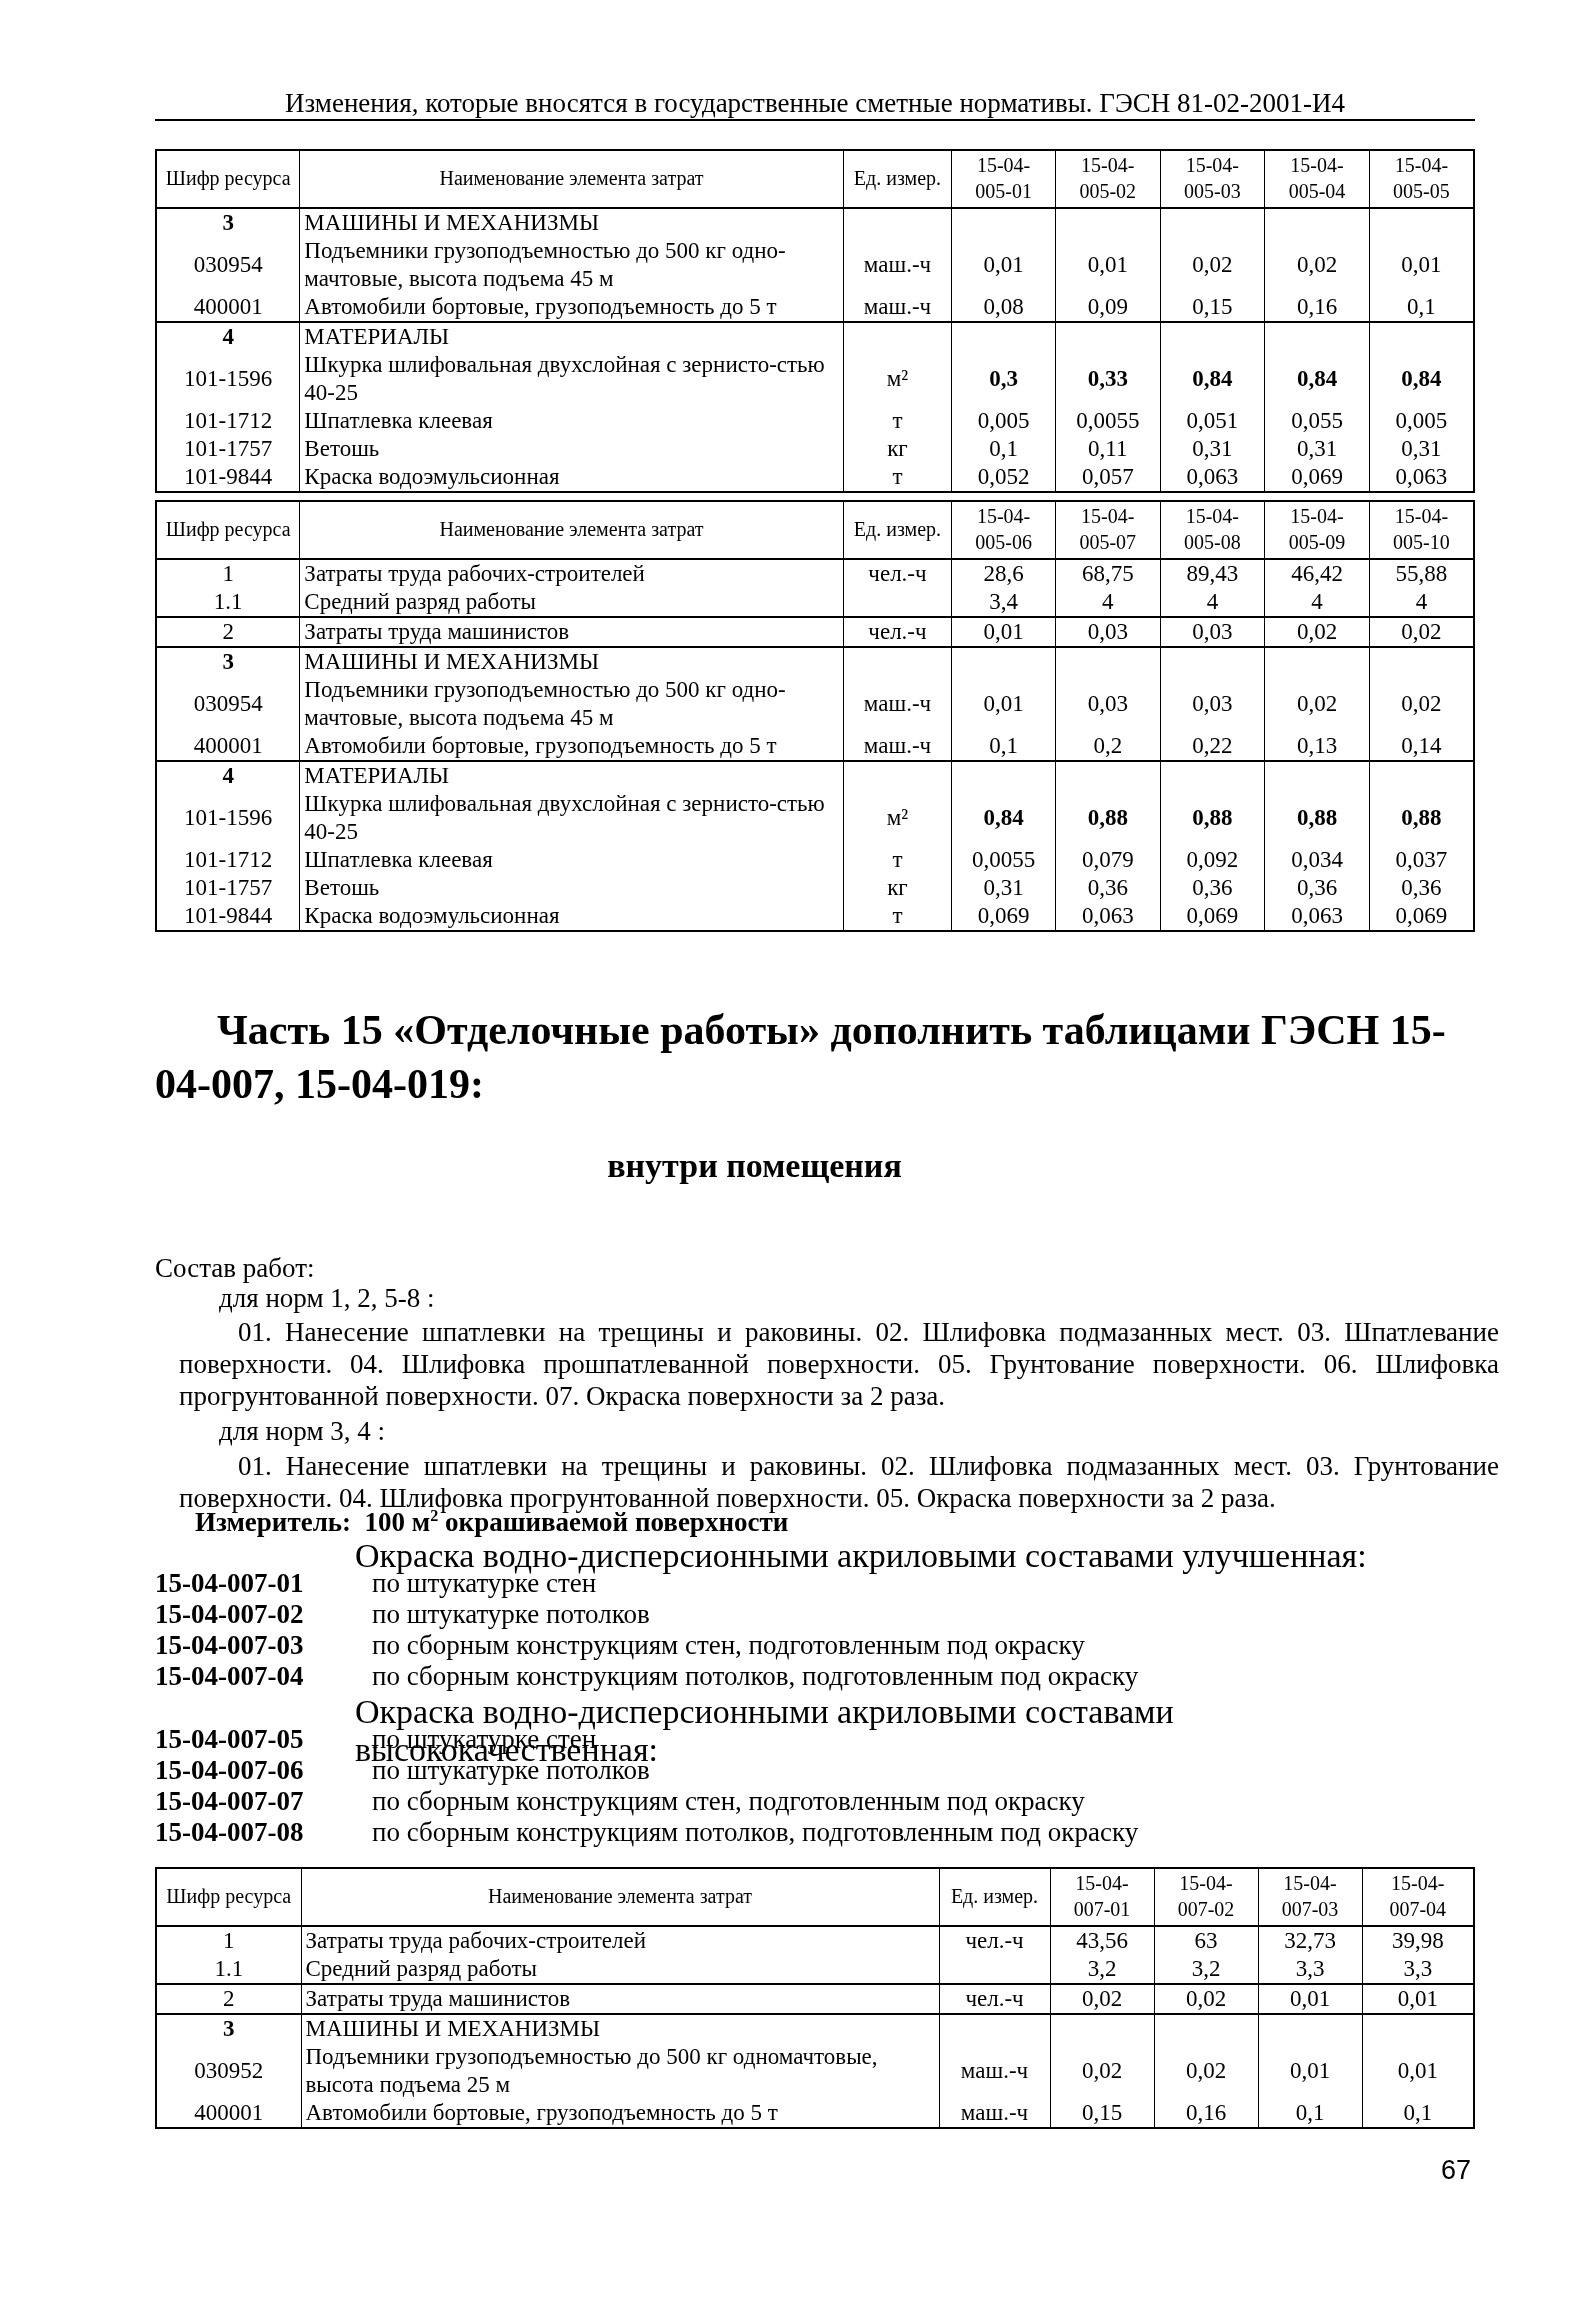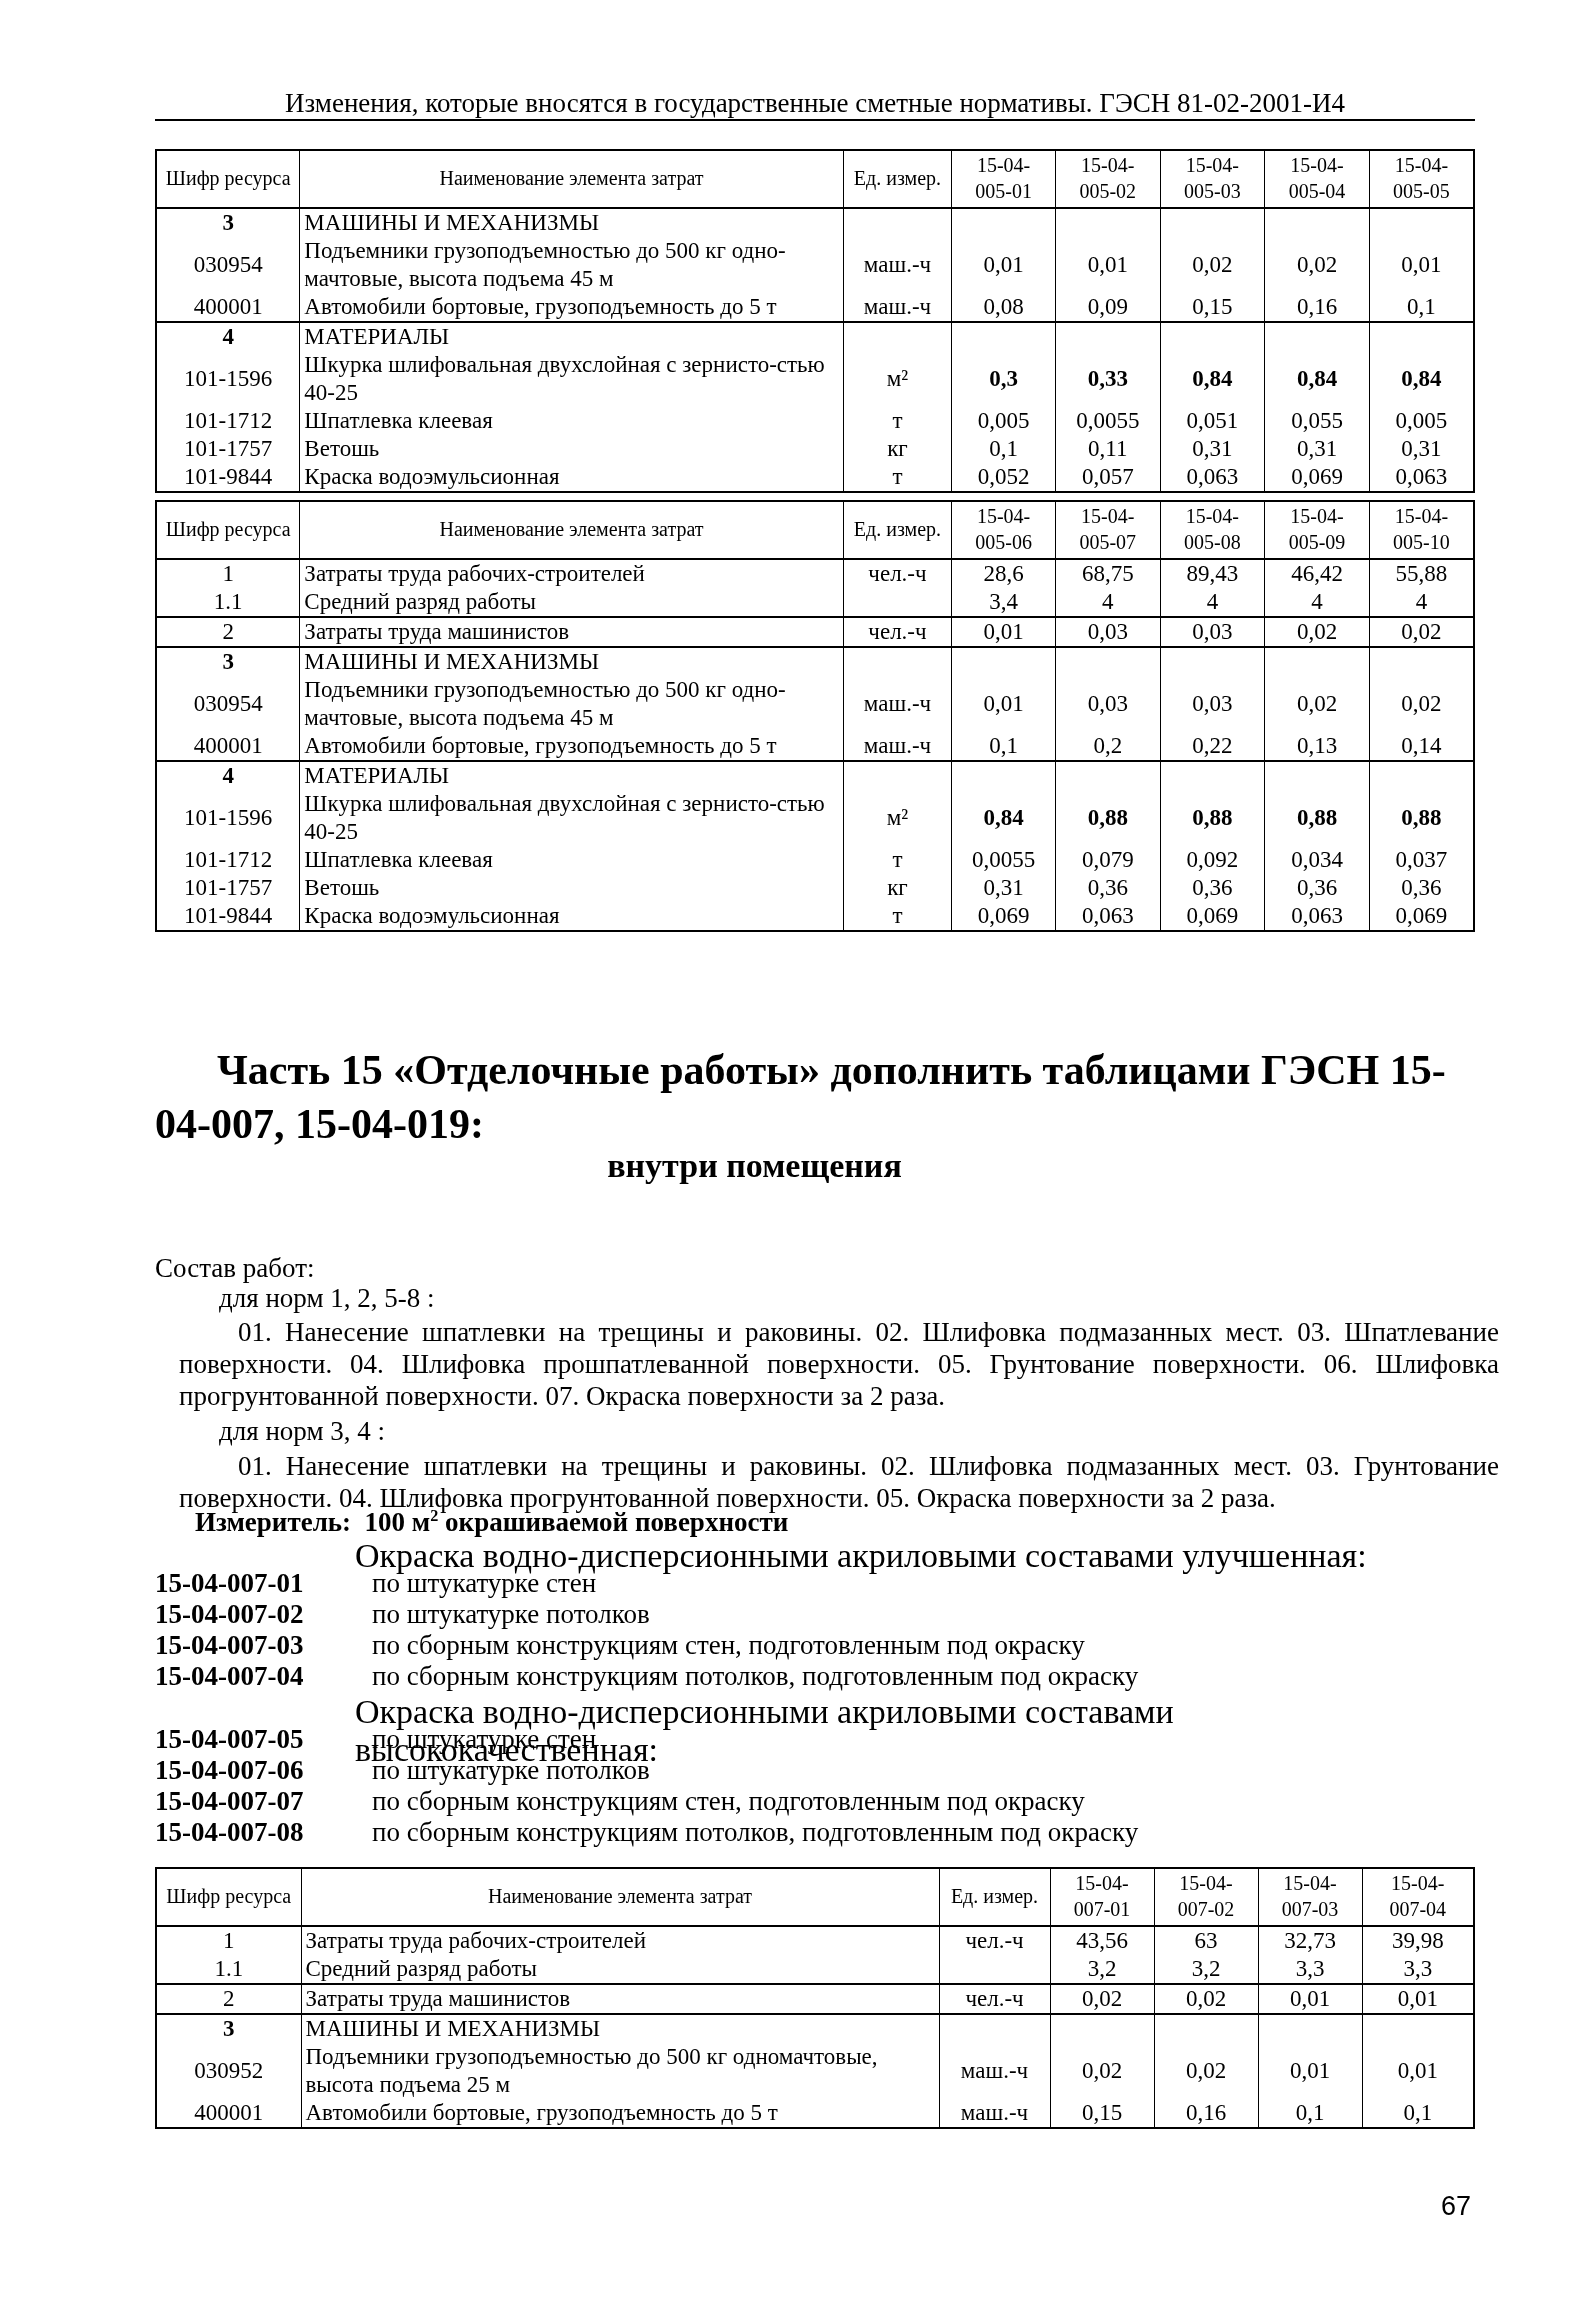"Часть 15 «Отделочные работы» дополнить" .part-heading { margin-top: 40px -> none }
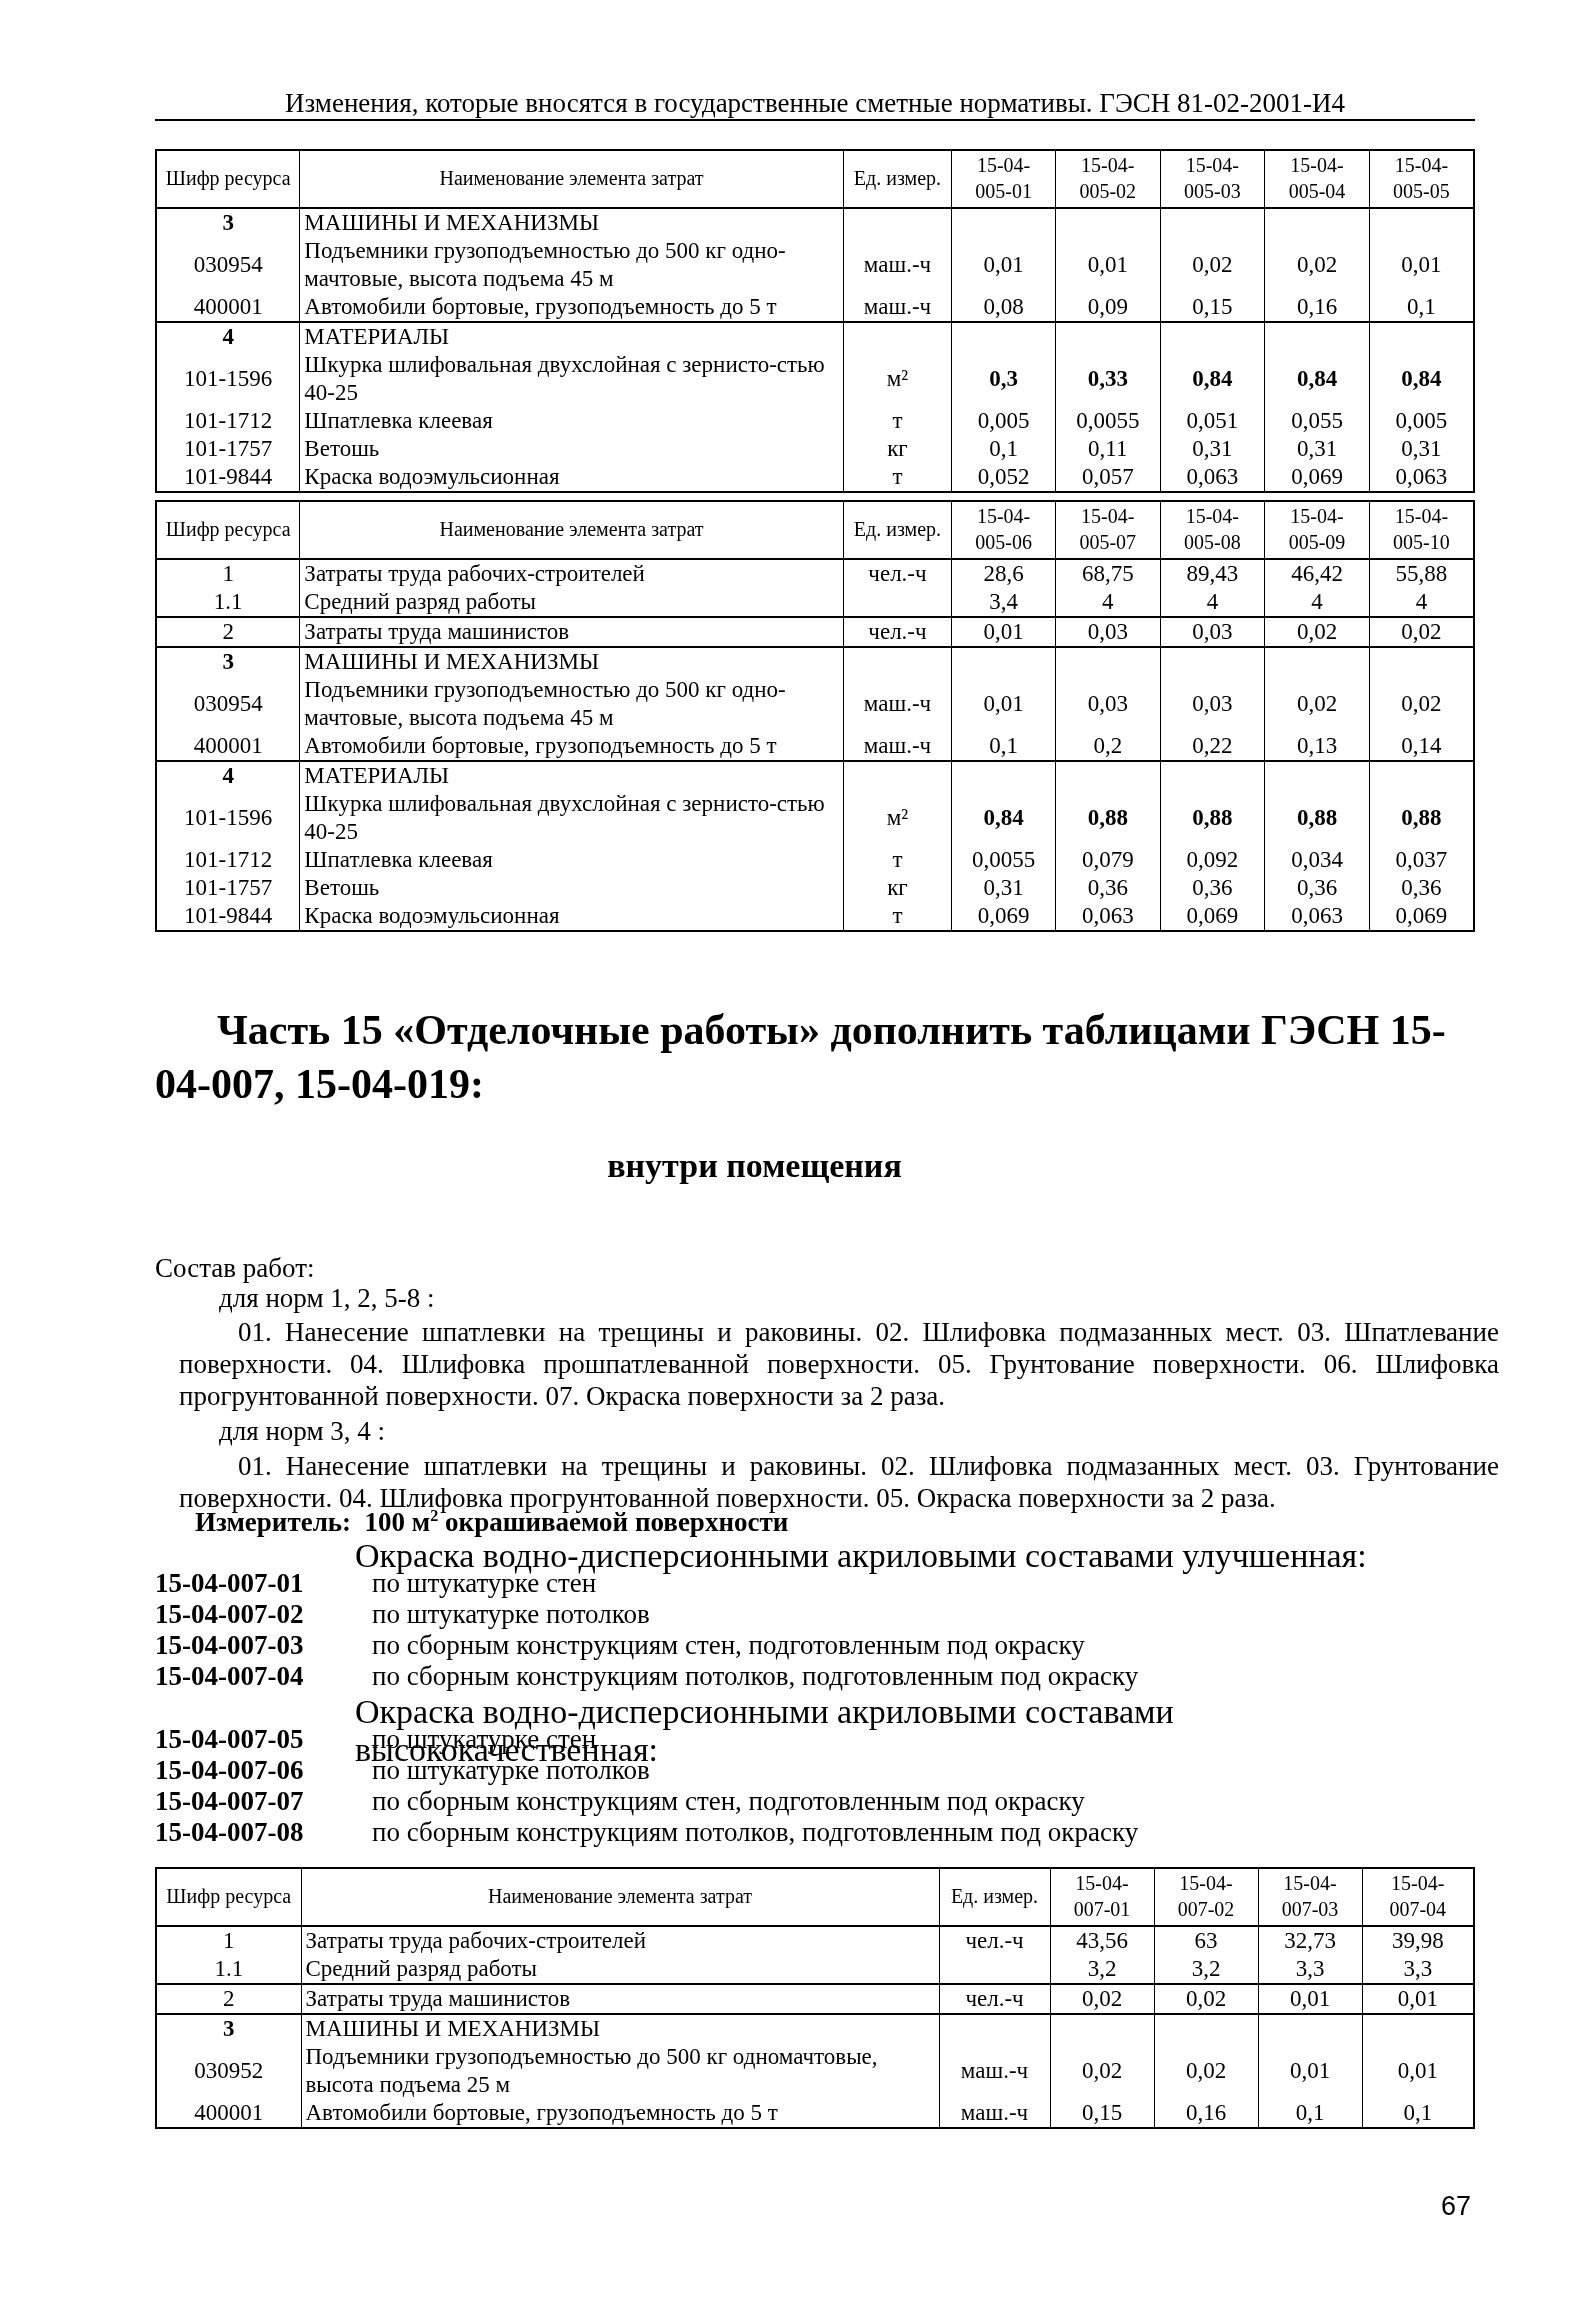"67" .page-number { margin-top: 36px -> none }
